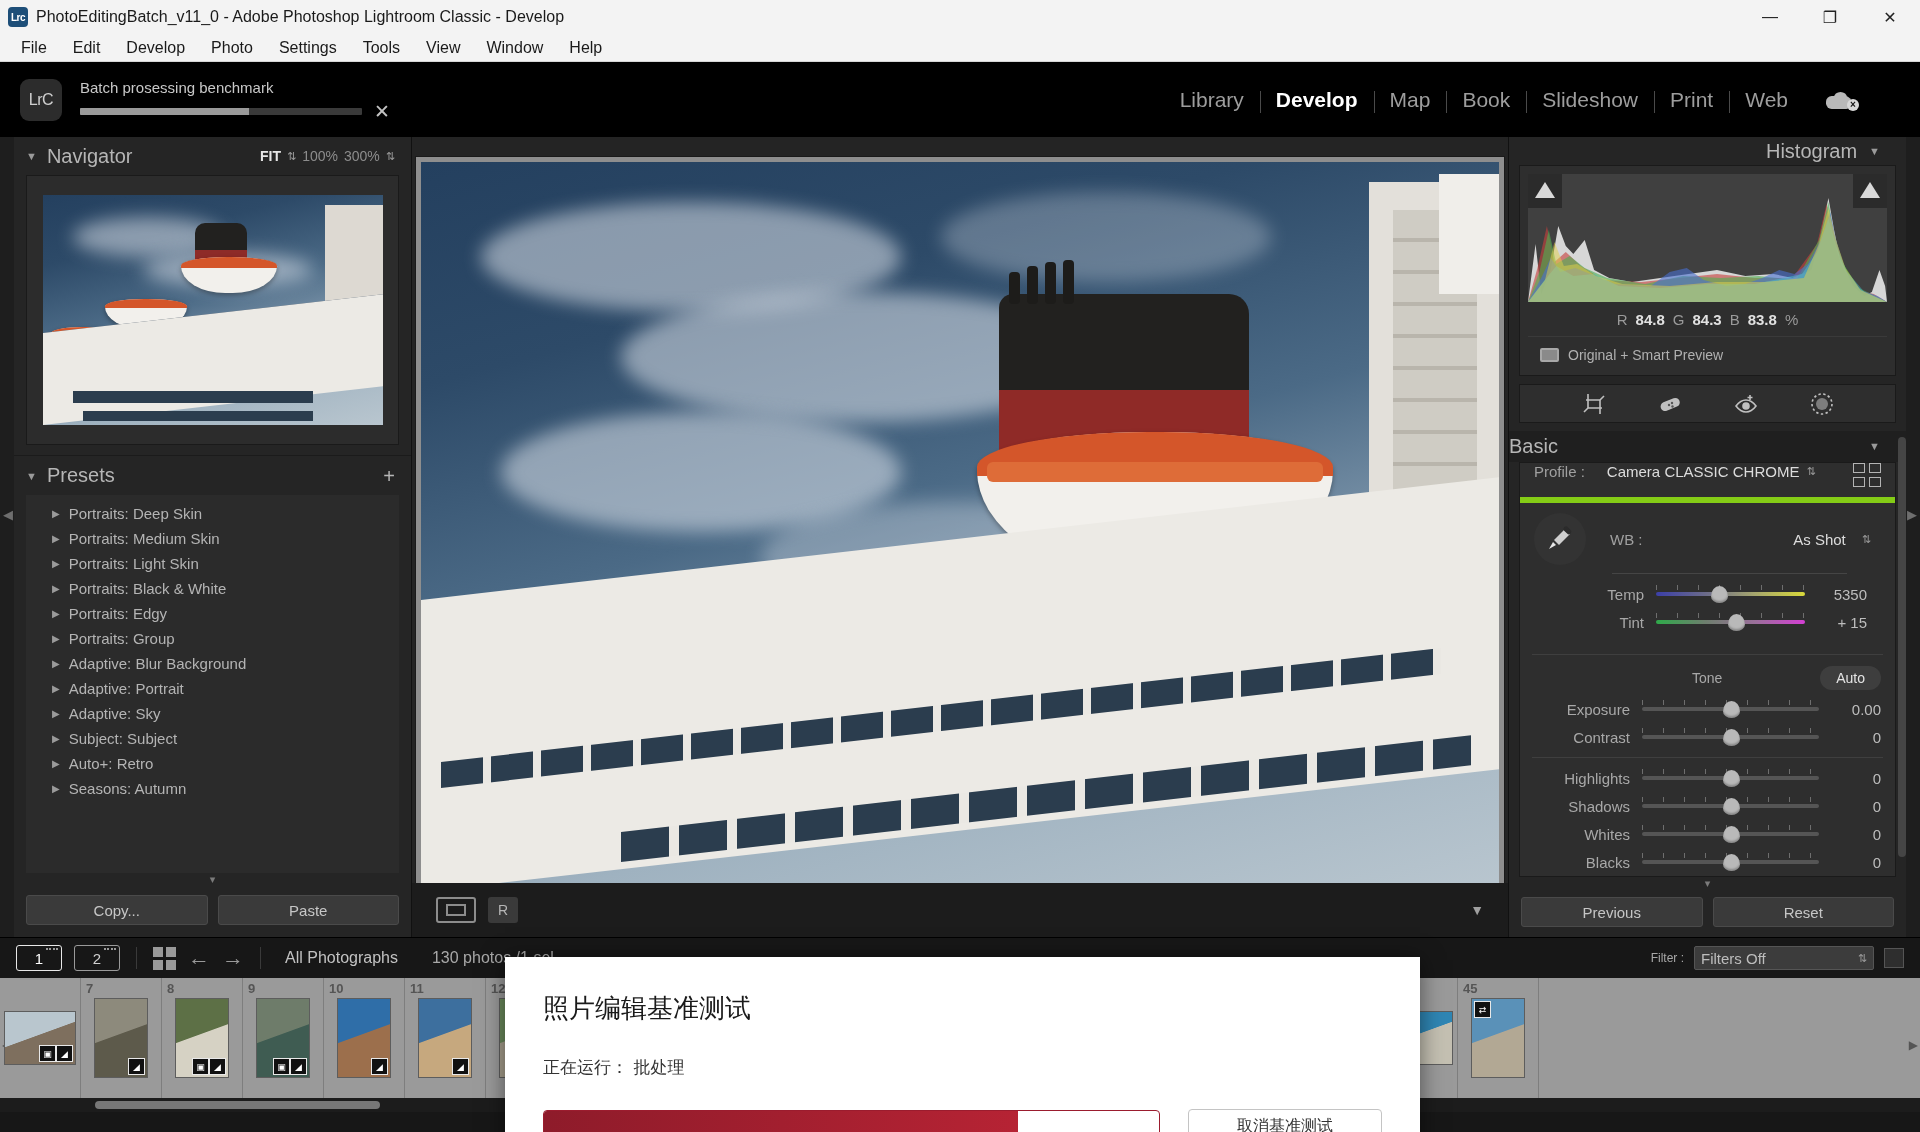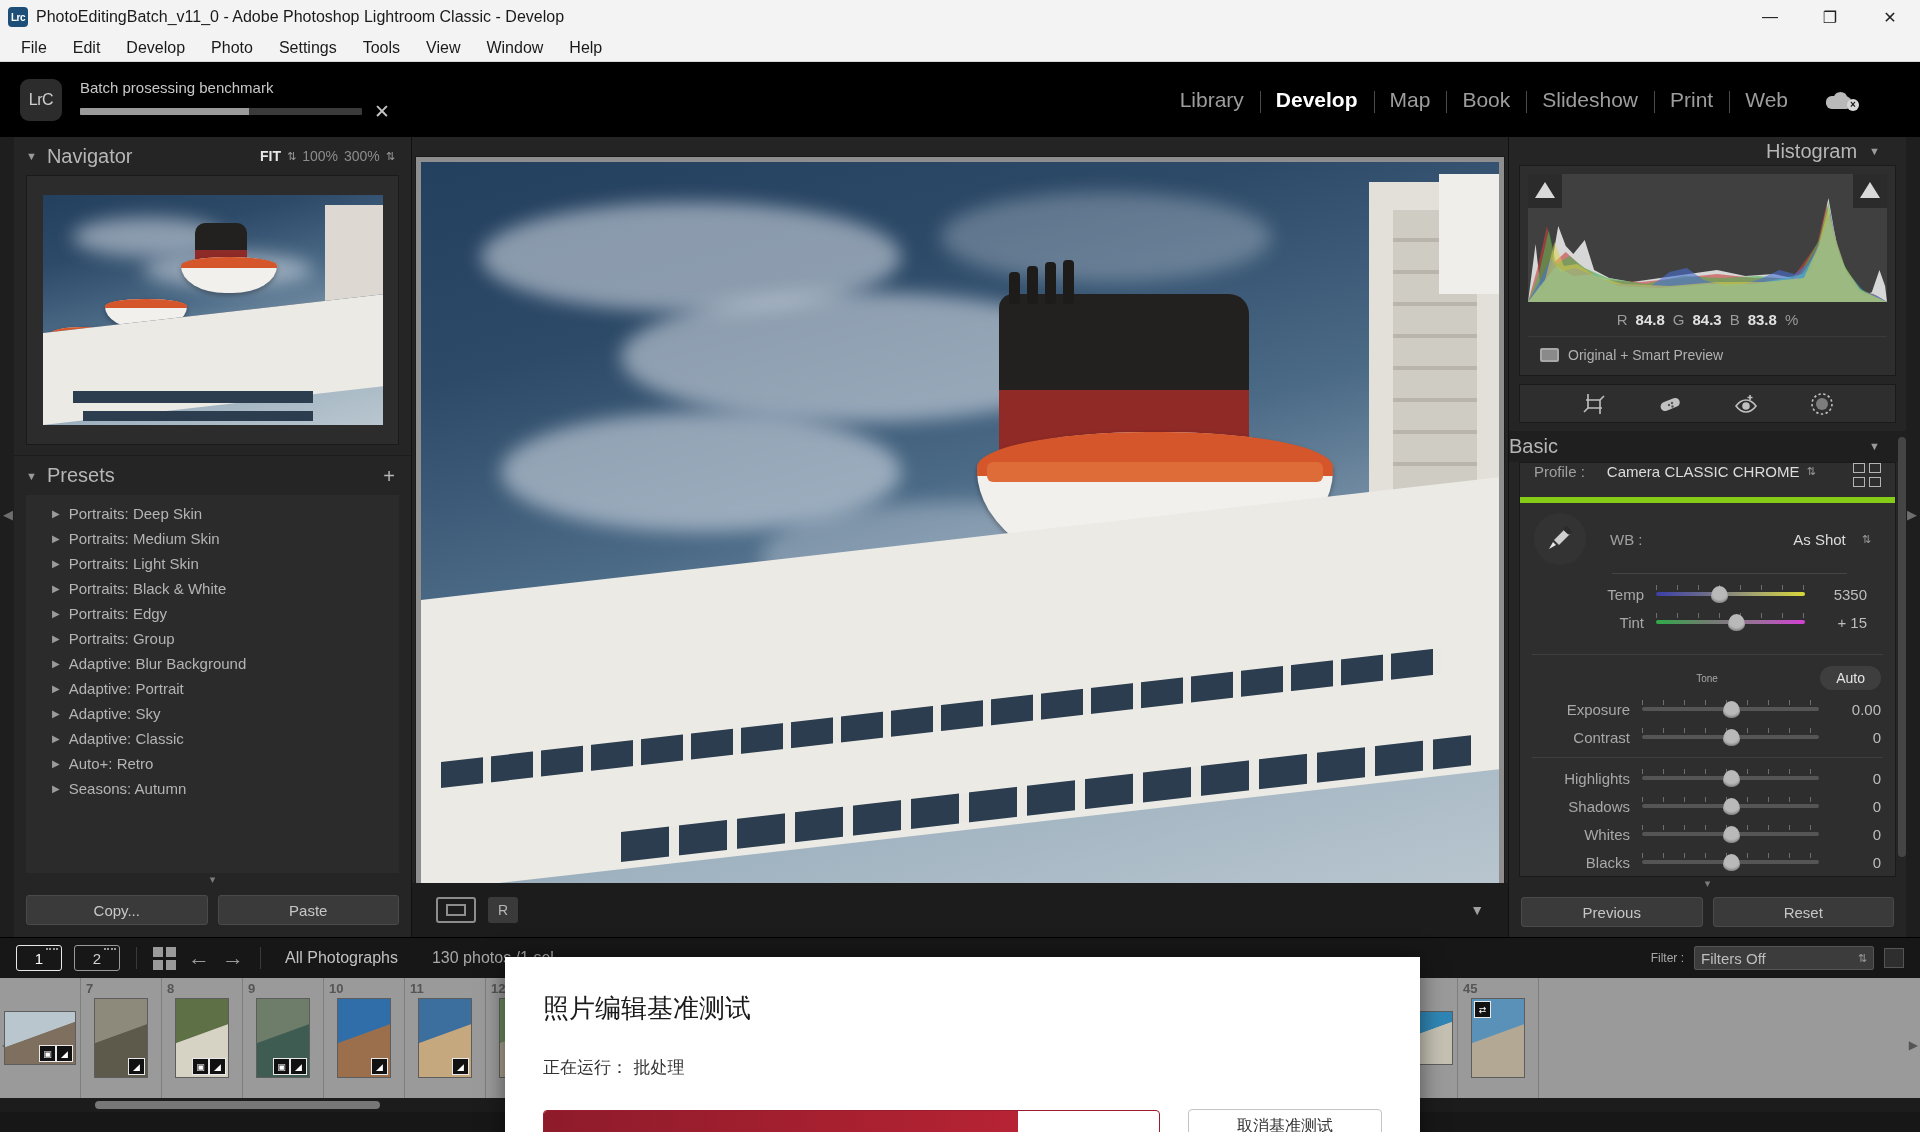"Tone" .tonehdr .t { font-size: 10px -> 14px }
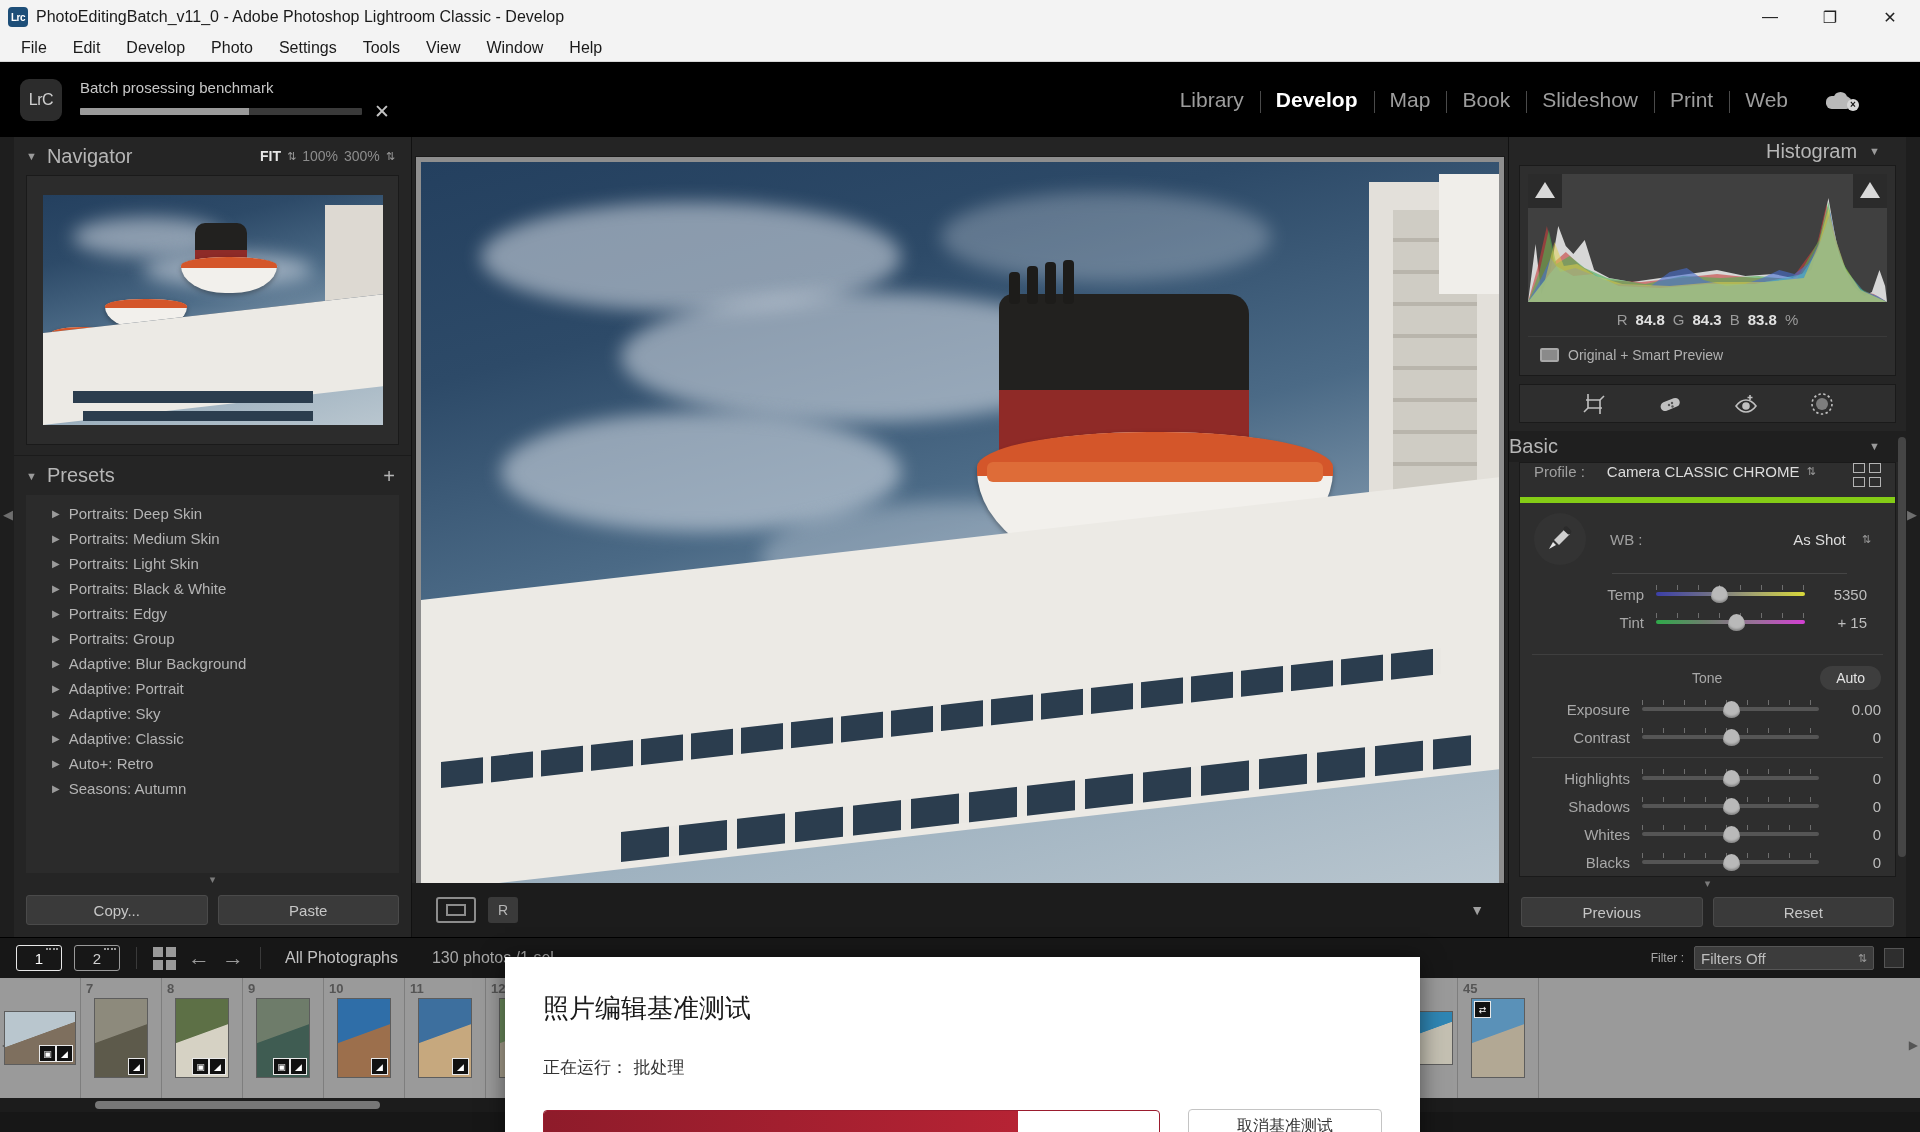"Adaptive: Classic" span { text: Adaptive: Classic -> Subject: Subject }
